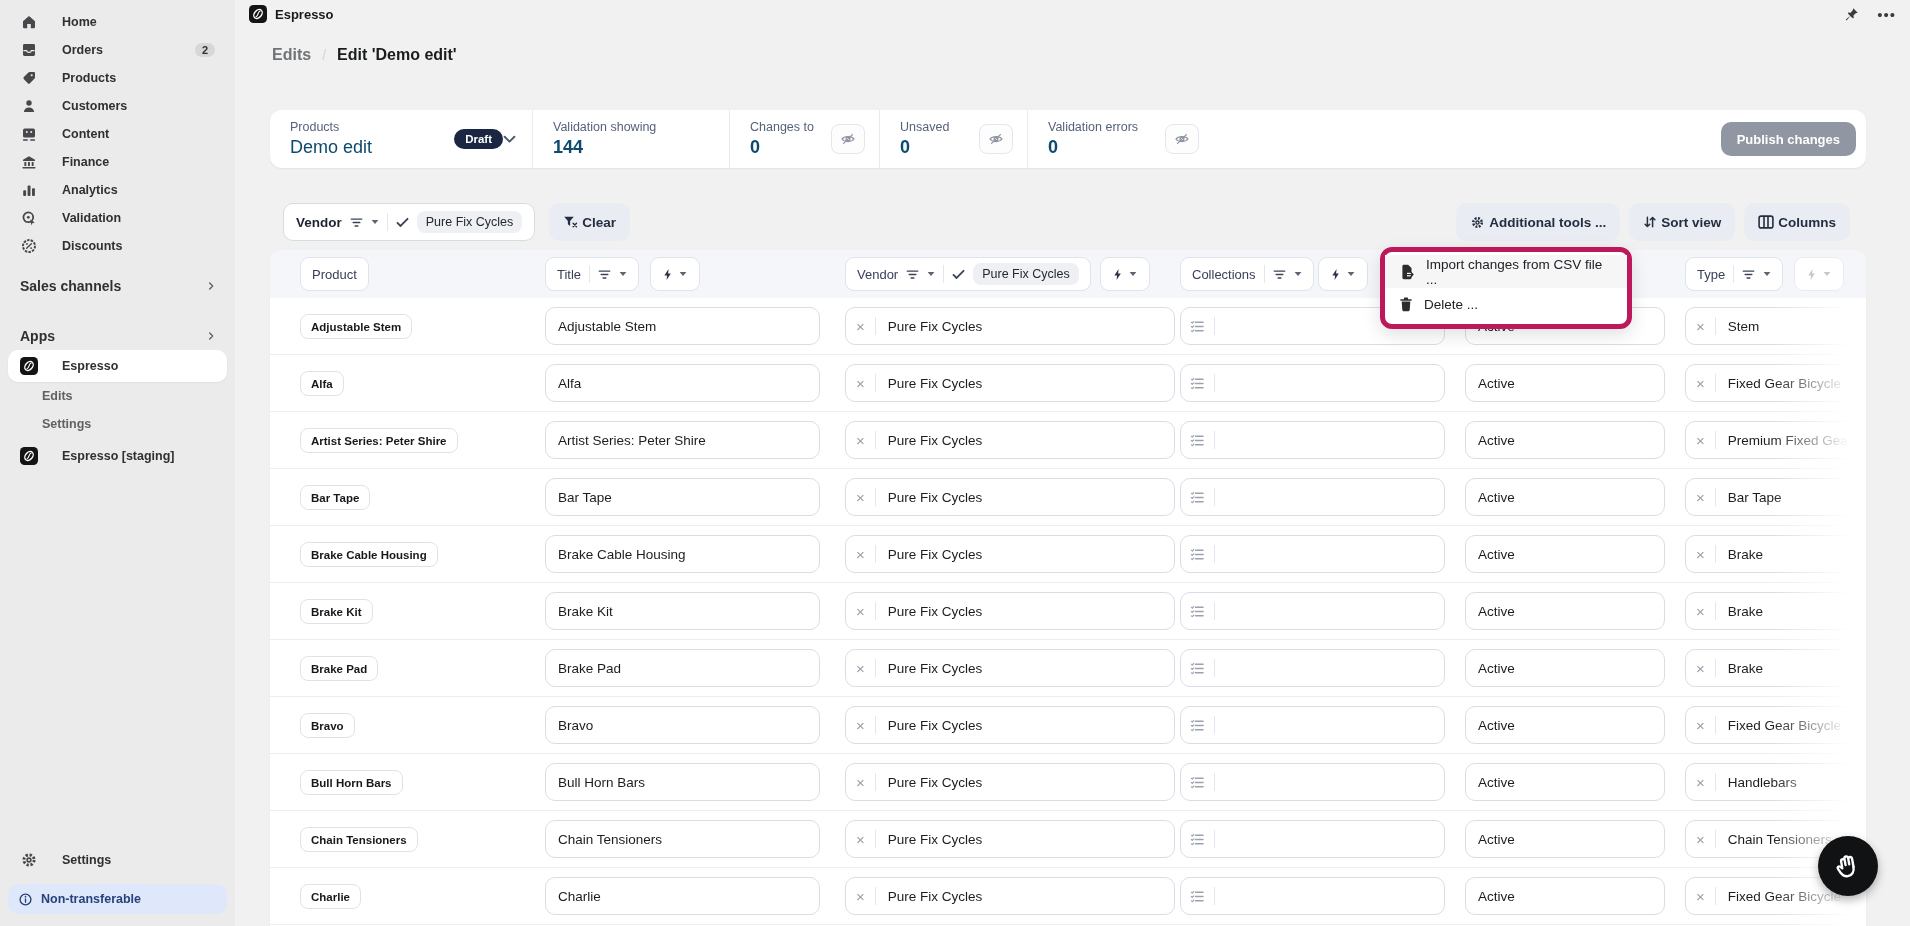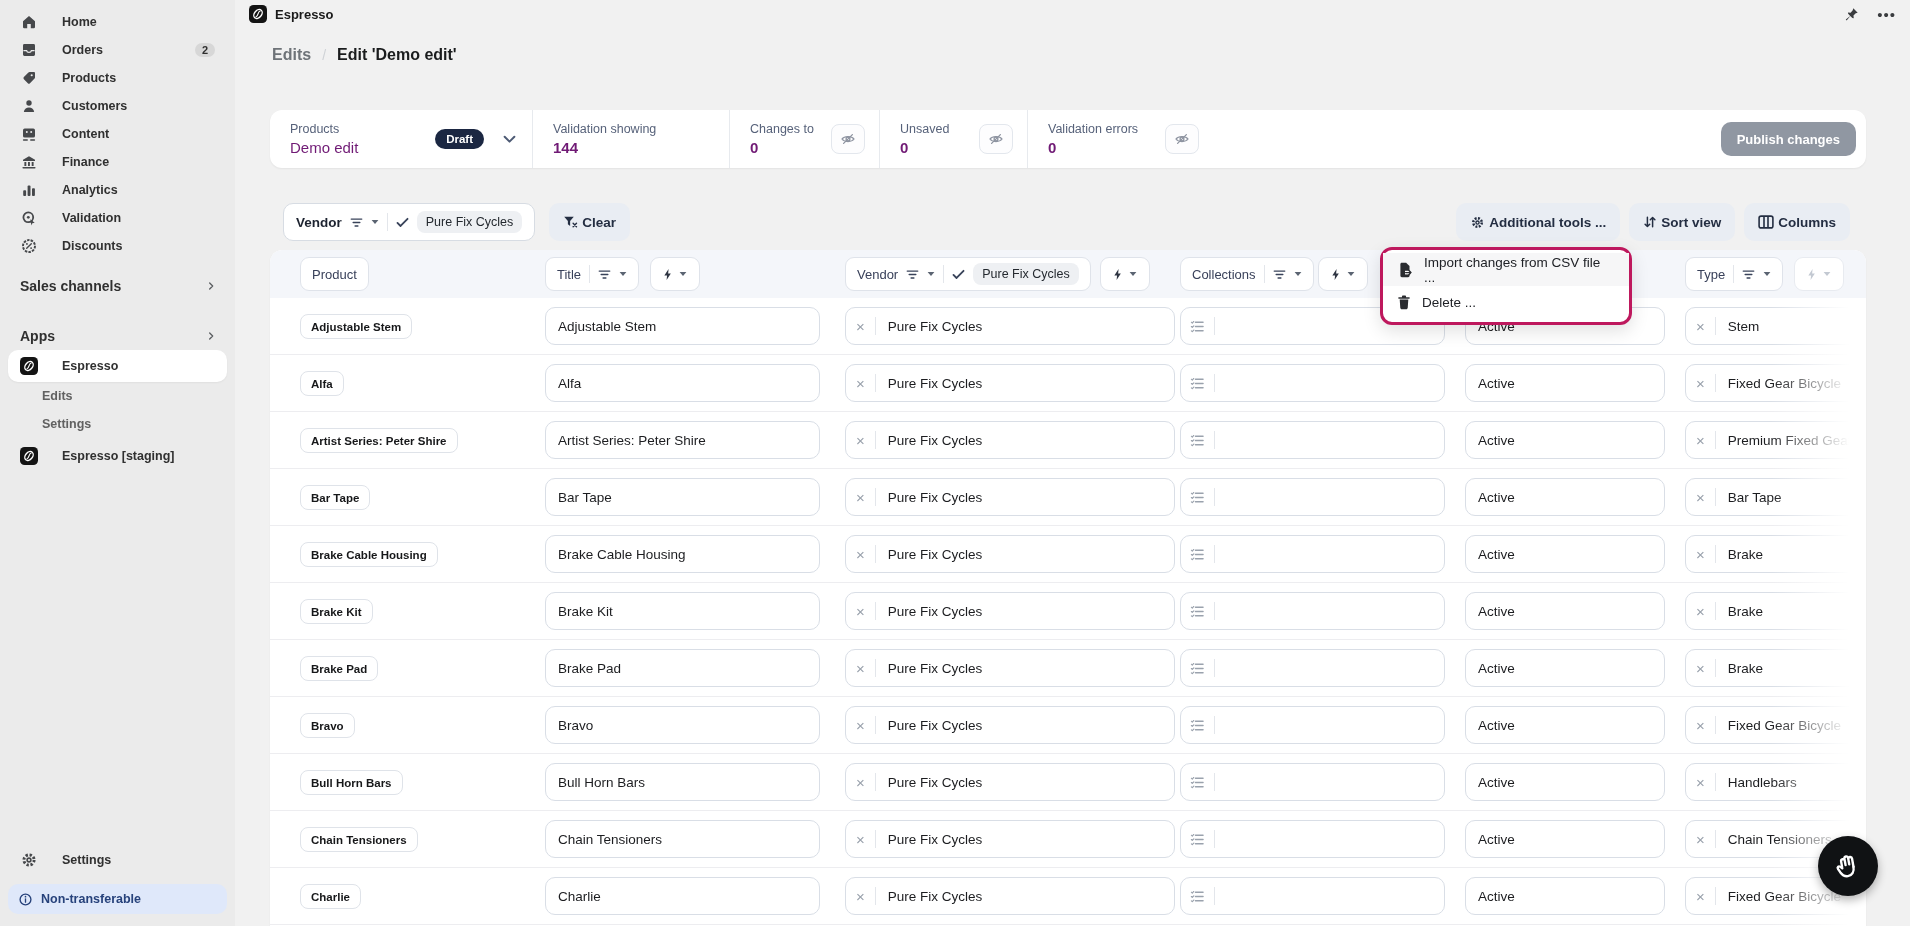"Demo edit" .stat-value { color: #701a75 -> #0c4a6e; font-size: 15px -> 18px }
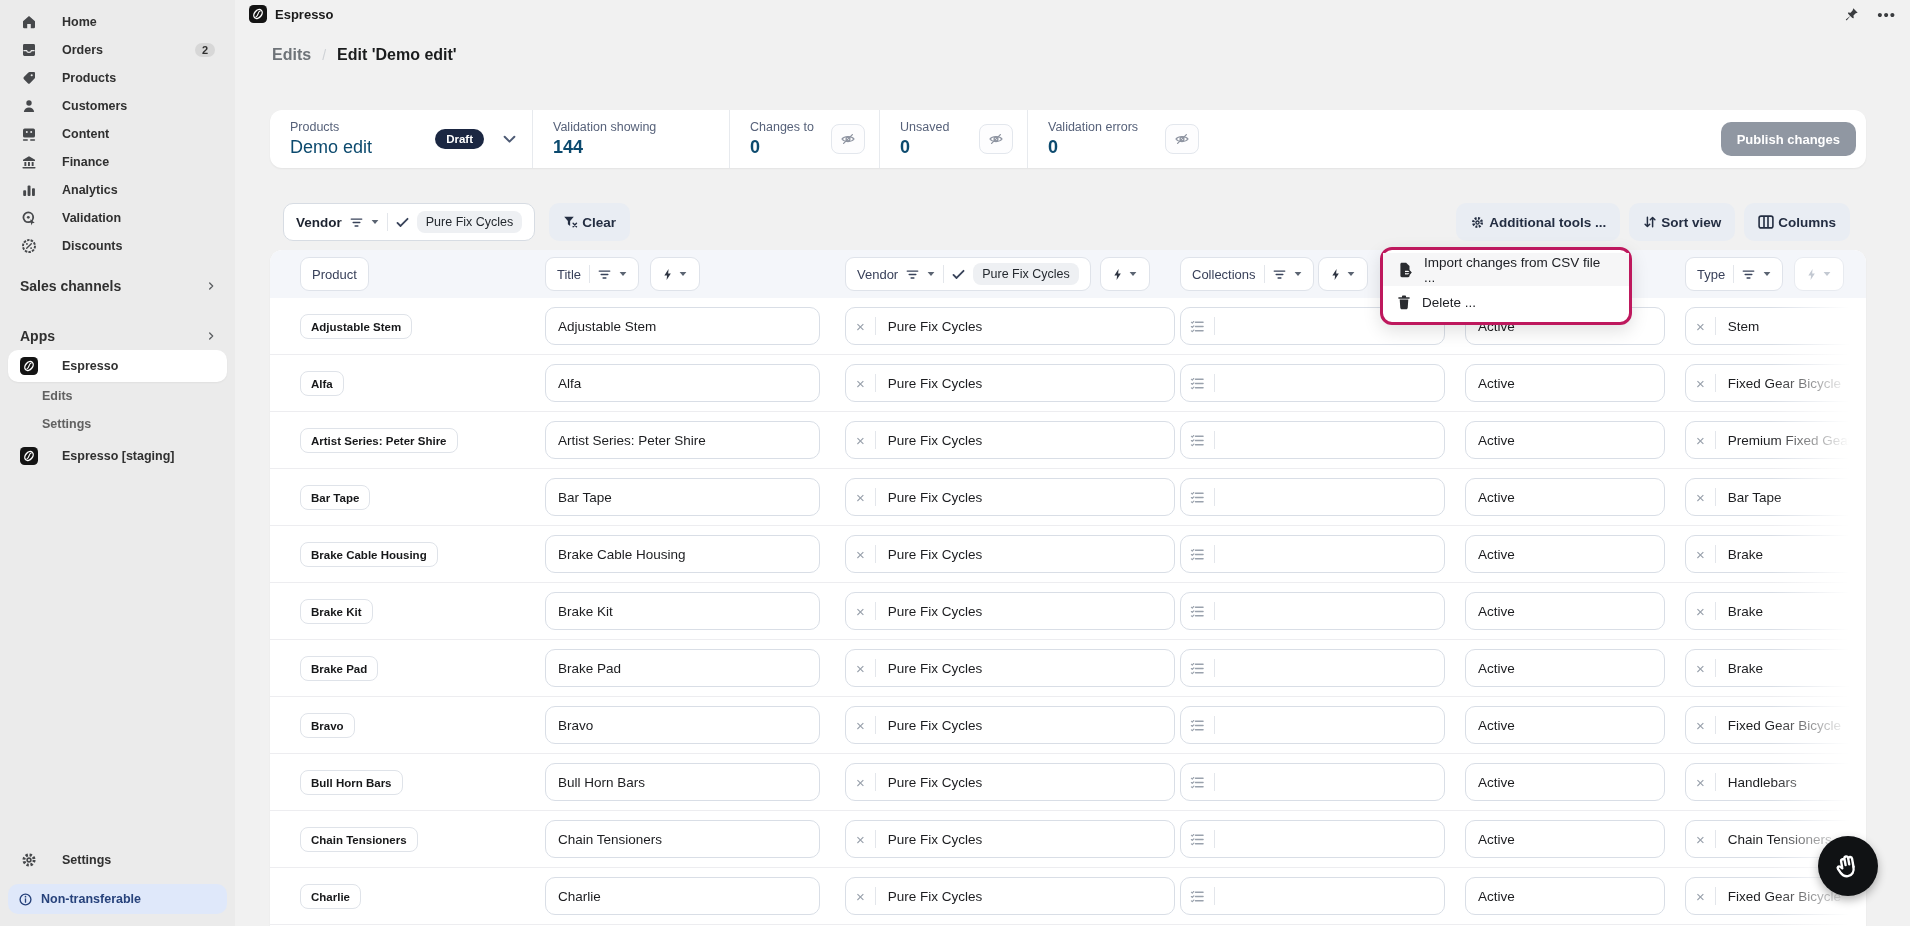"Draft" .draft-wrap { gap: 19px -> 0 }
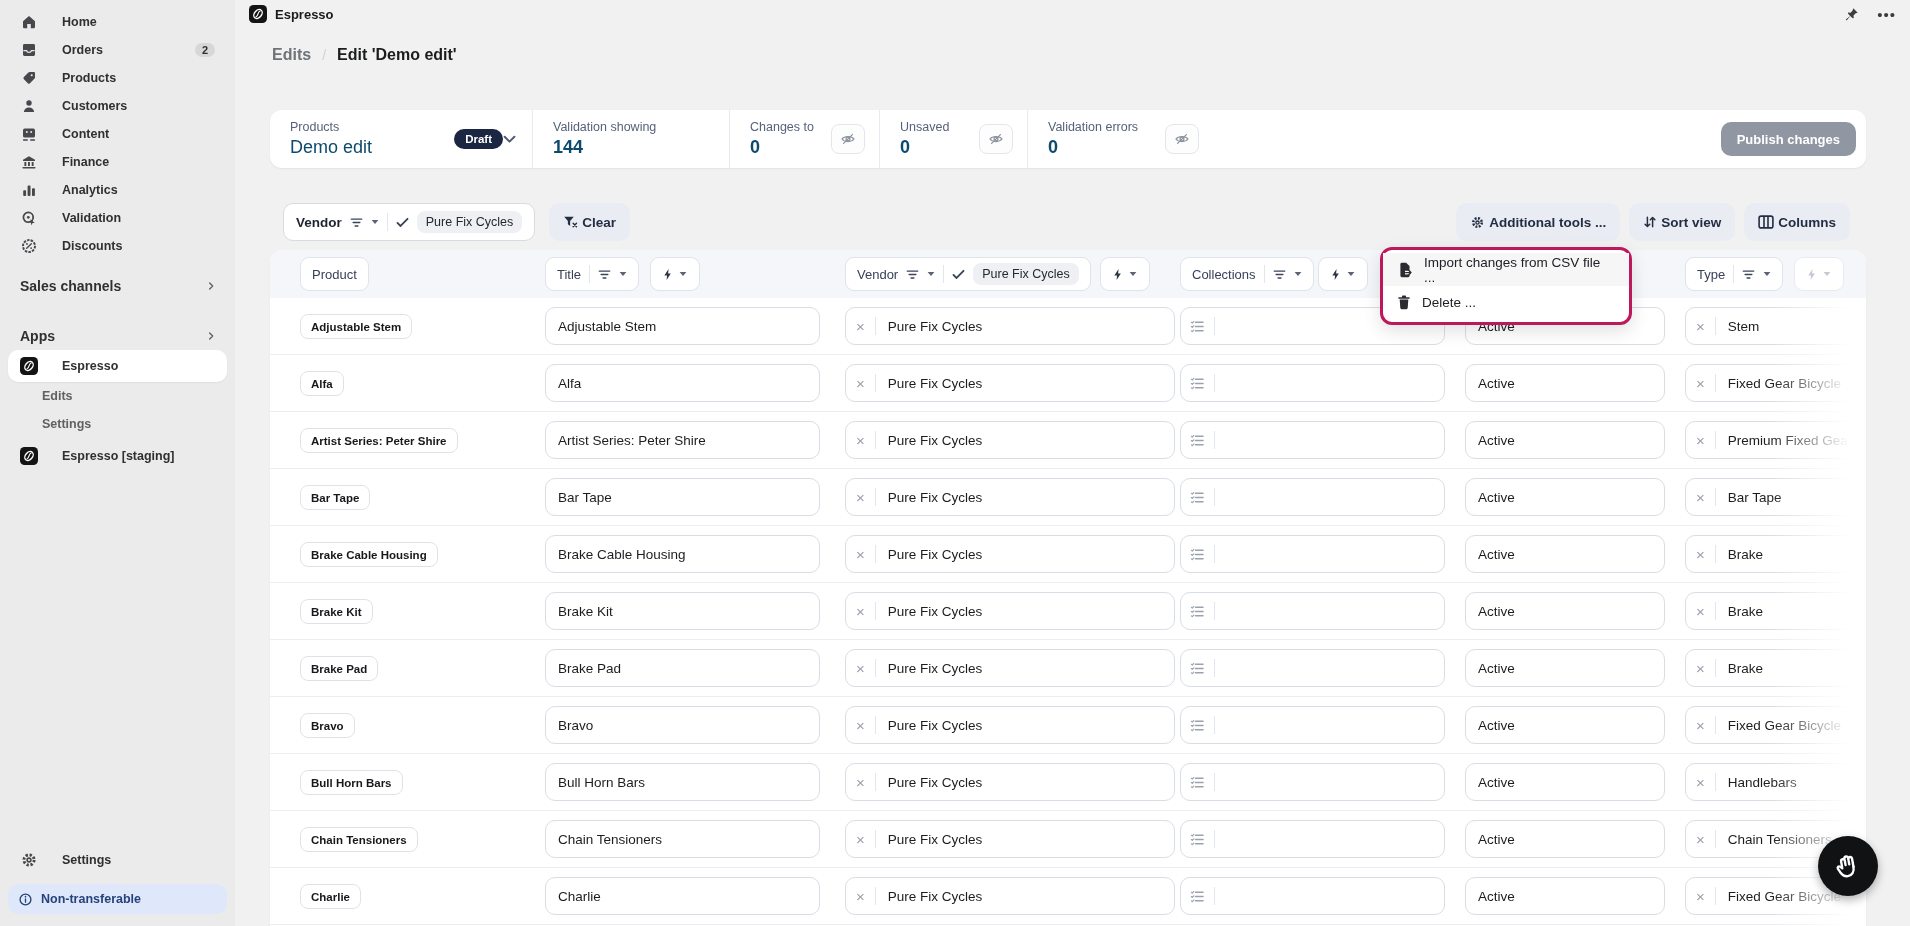"Import changes from CSV file" .popover { border: 3px solid #be185d -> 5px solid #be185d }
